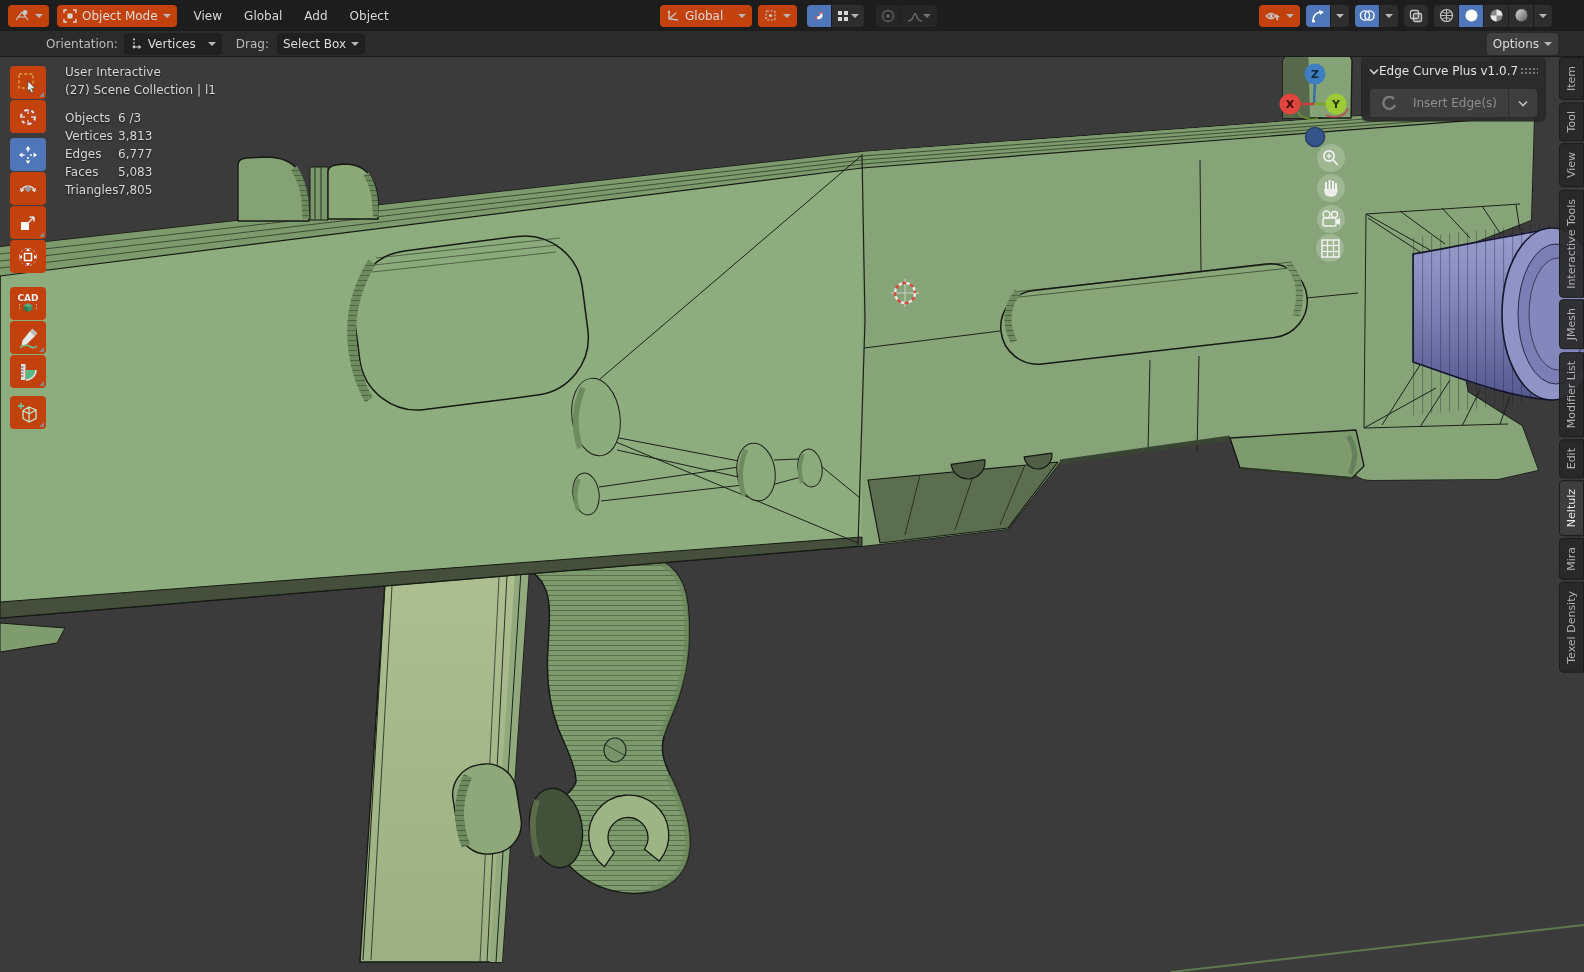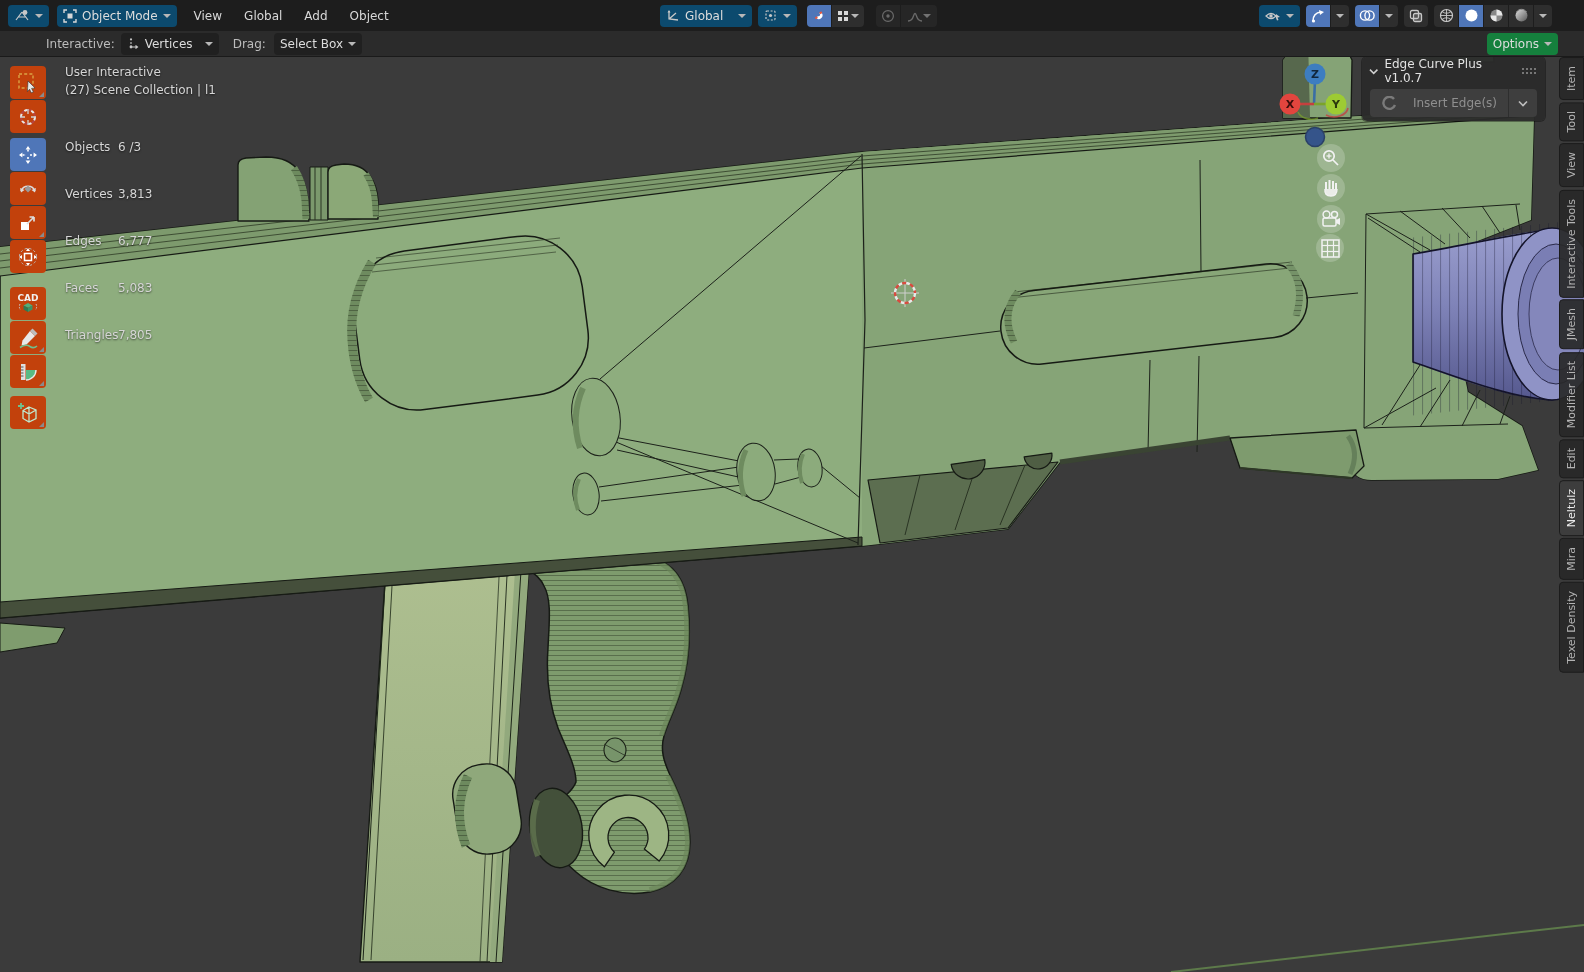"Object Mode" .hbtn { background: #0c4a6e -> #c2410c }
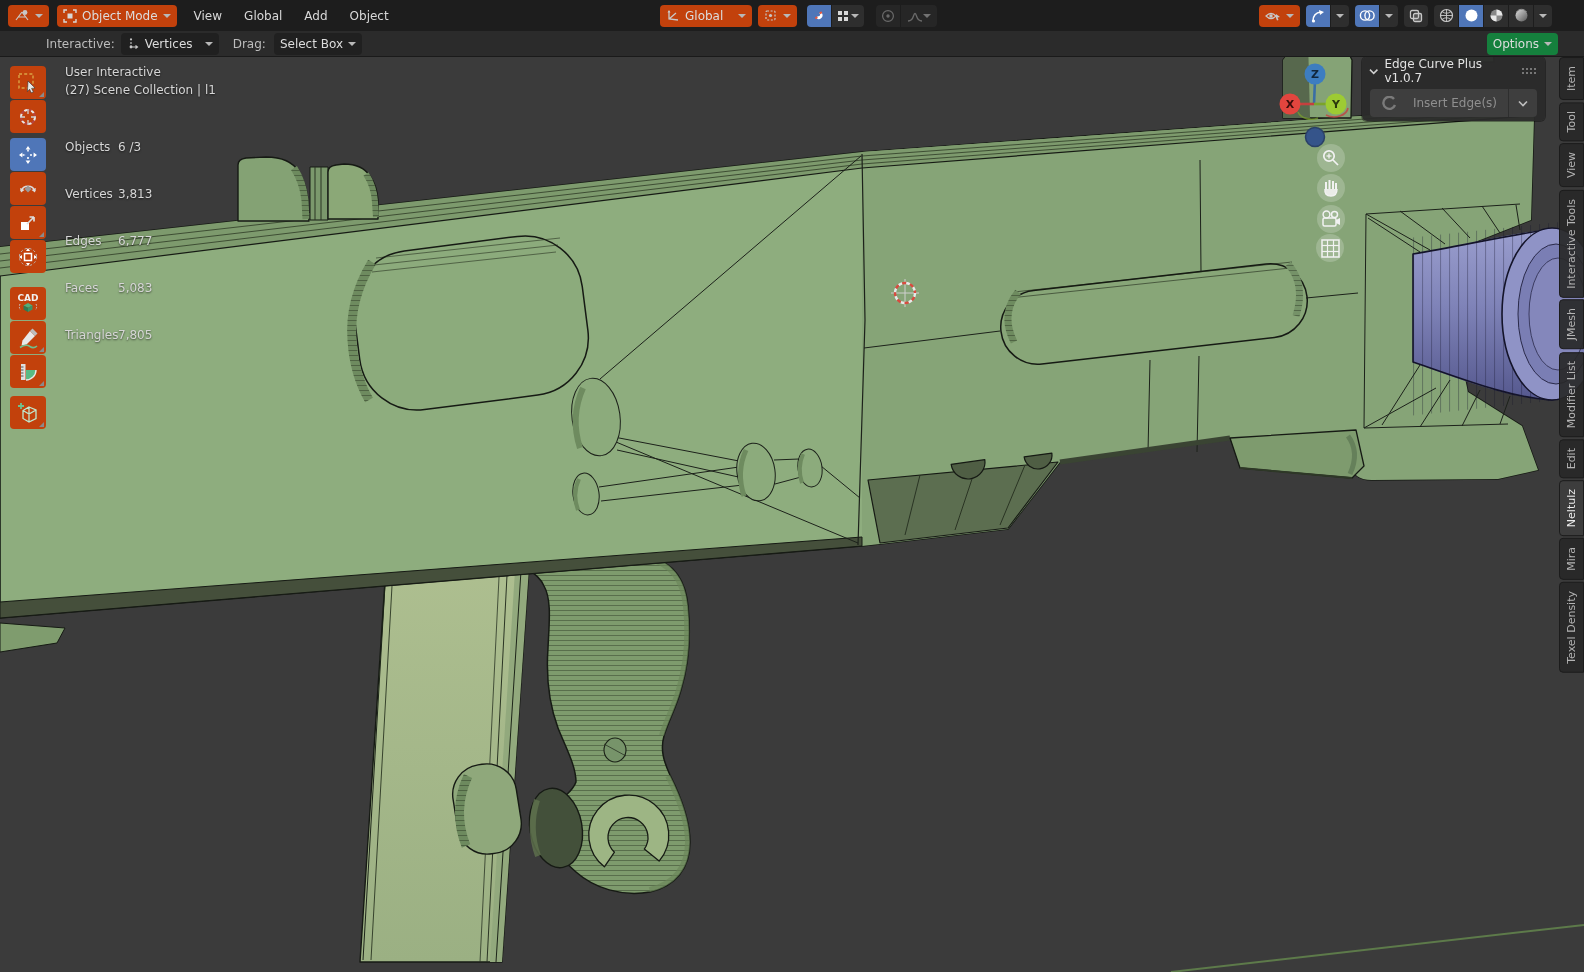"Interactive:" span.lbl { text: Interactive -> Orientation }
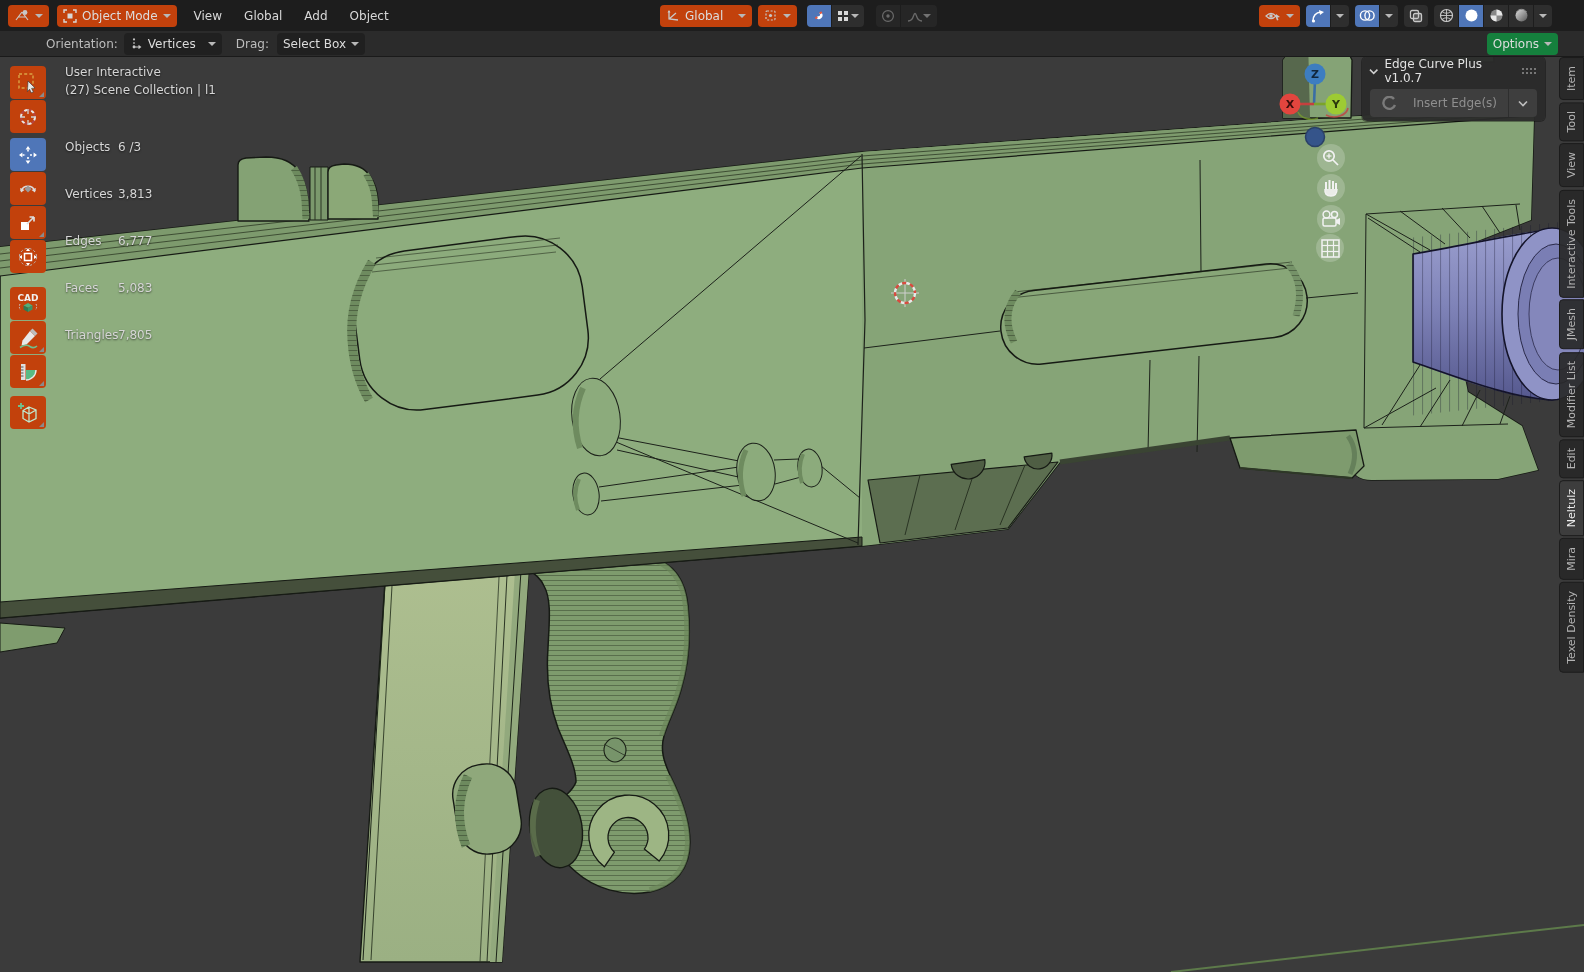"Options" div.hbtn { background: #15803d -> #404040 }
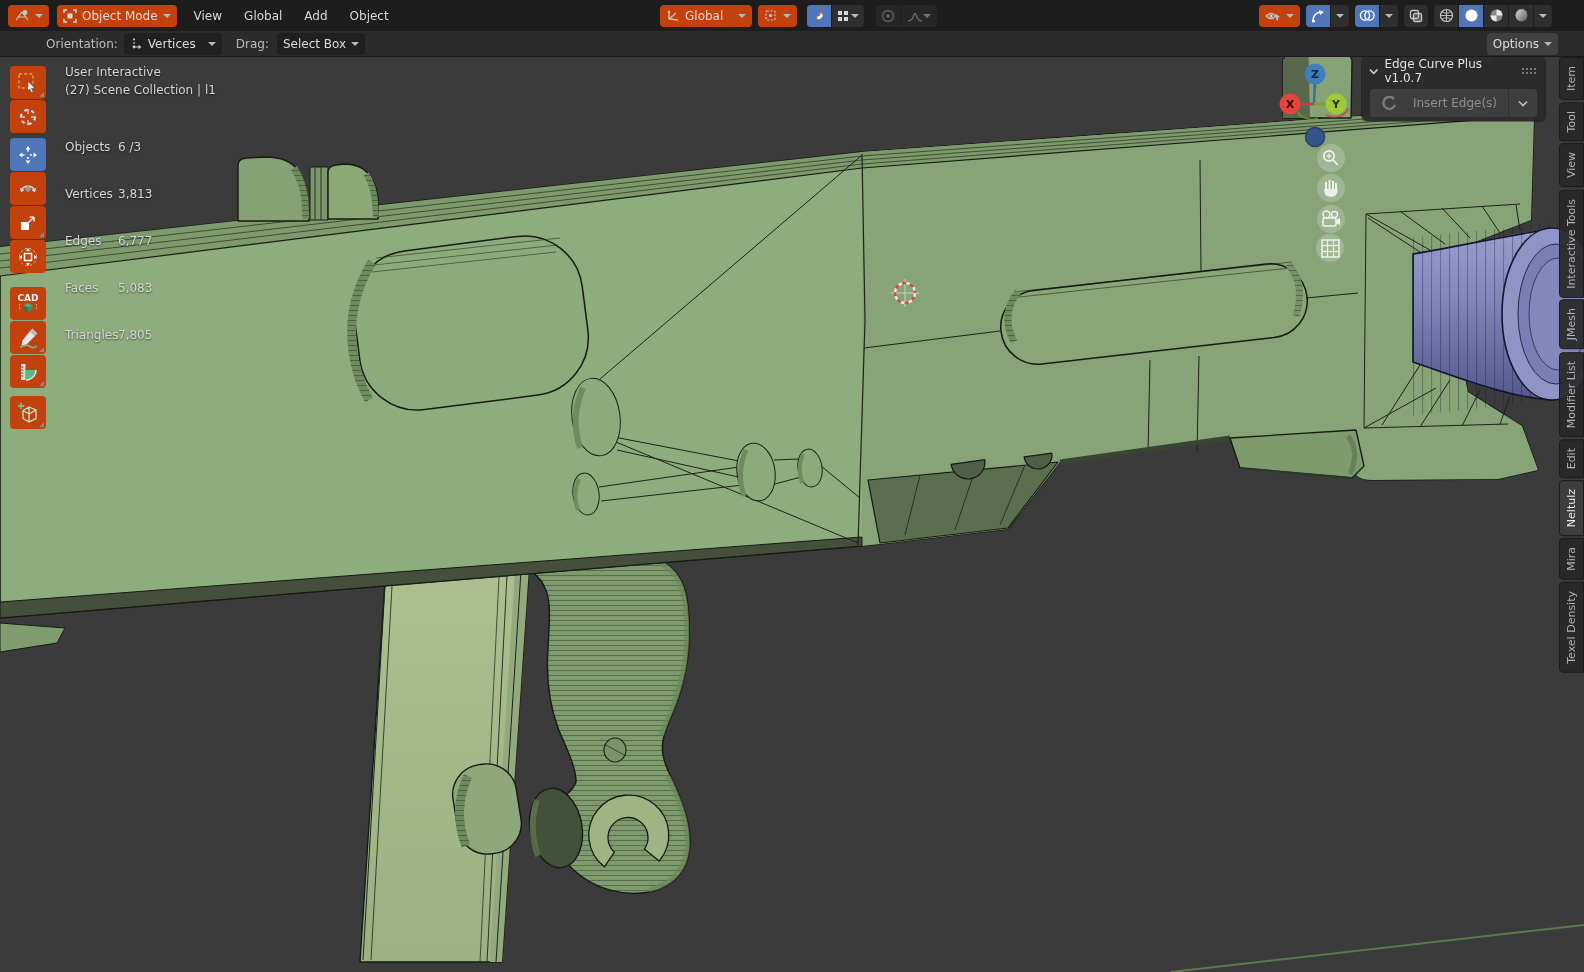"Edge Curve Plus v1.0.7" #npanel .hd { gap: 6px -> none }
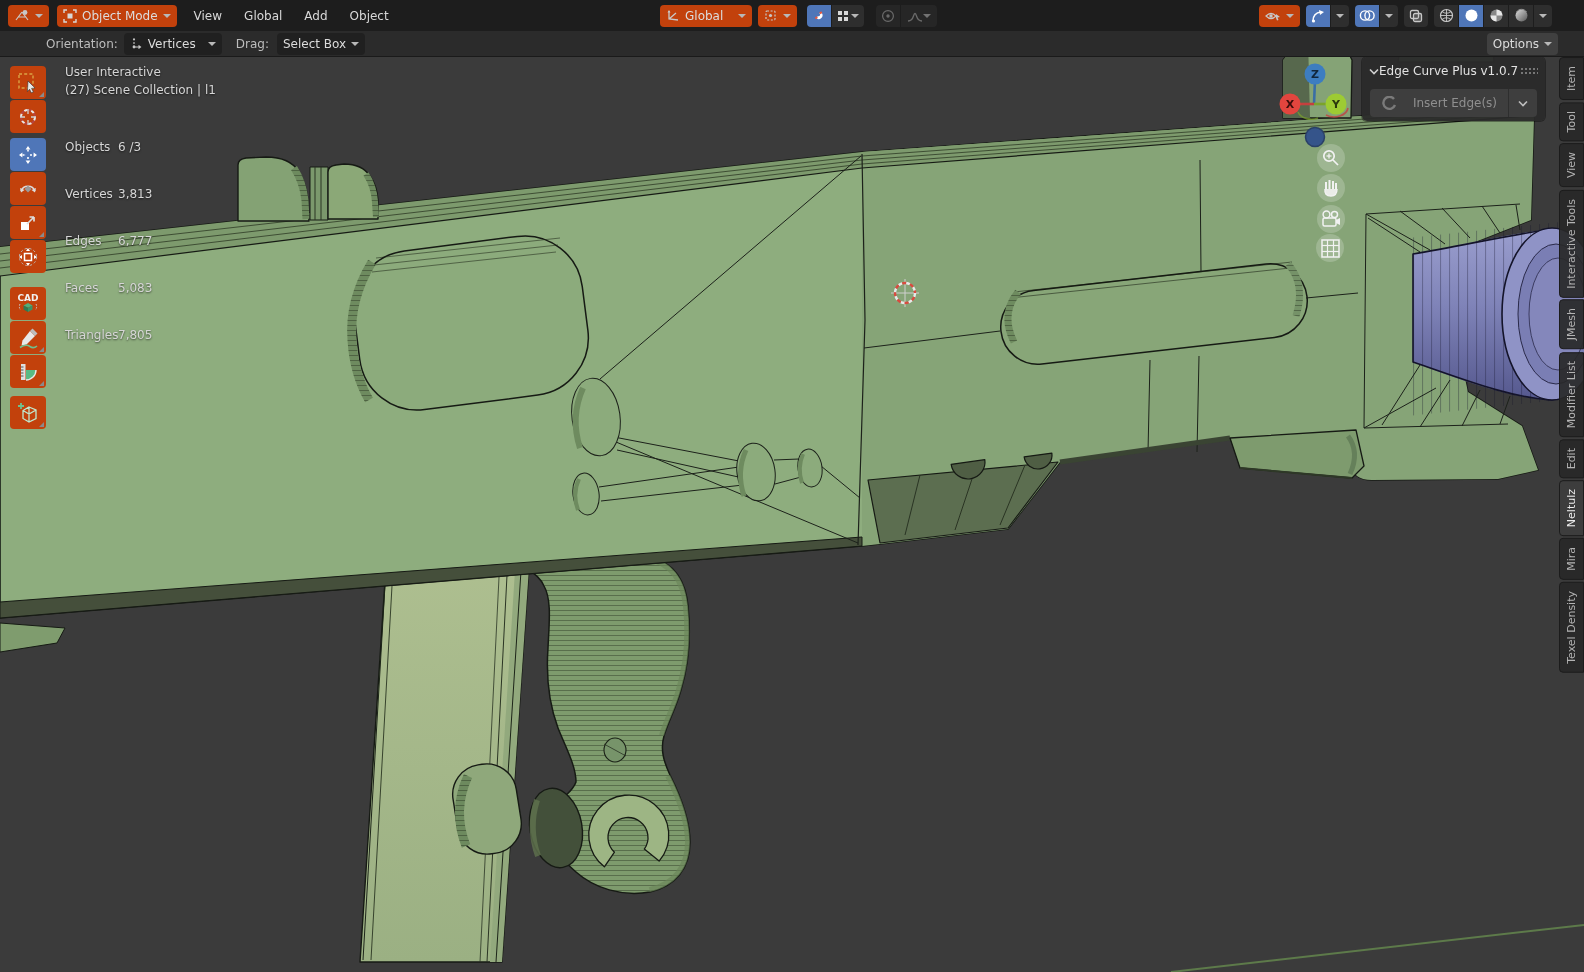"Objects" #vstats .row { margin-top: 29px -> none }
